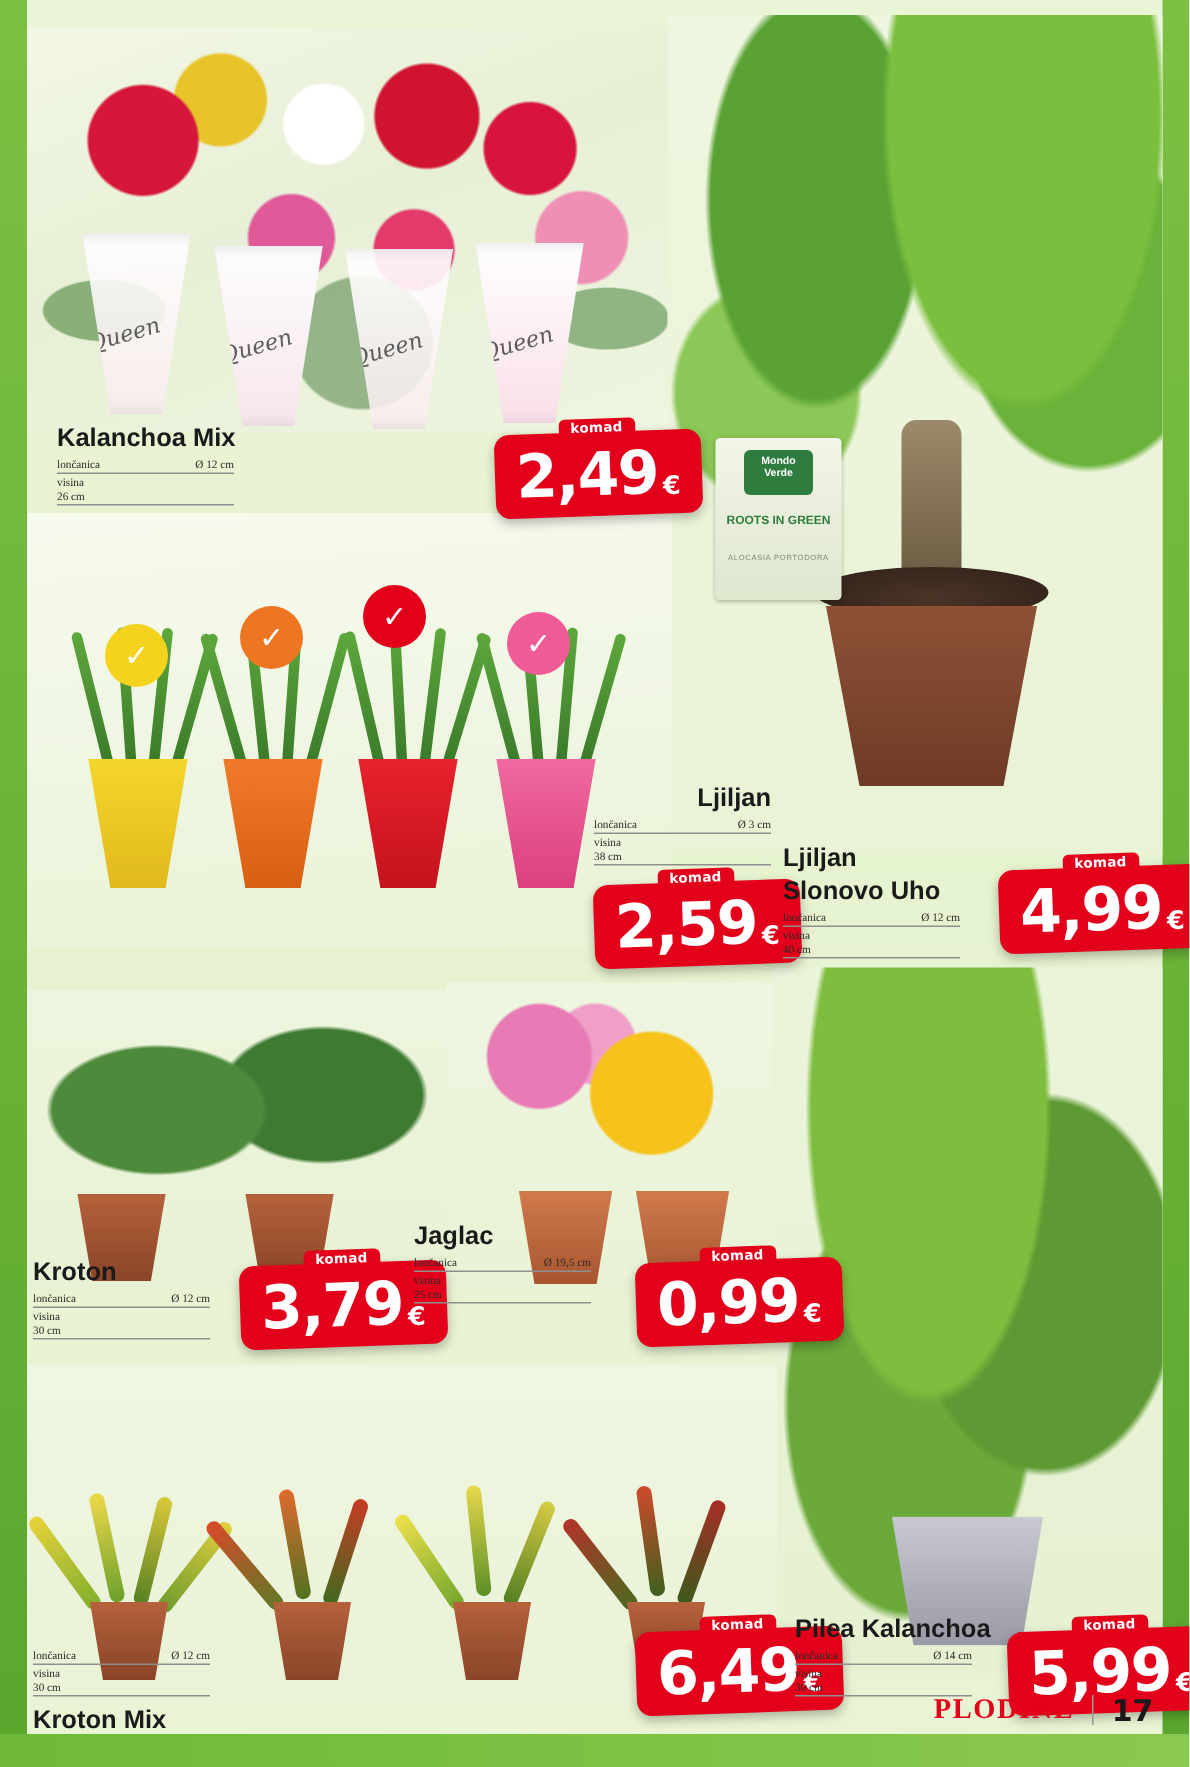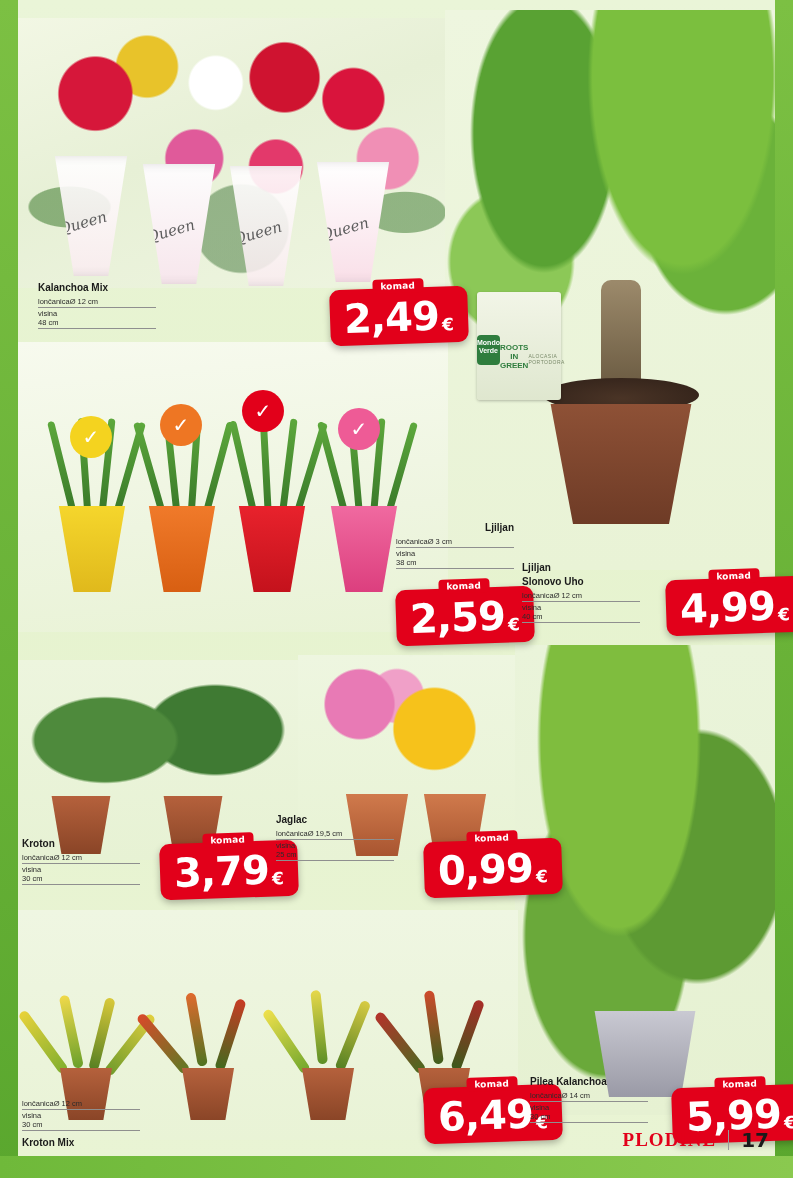"Kalanchoa Mix" .plabel .name { font-size: 10px -> 17px }
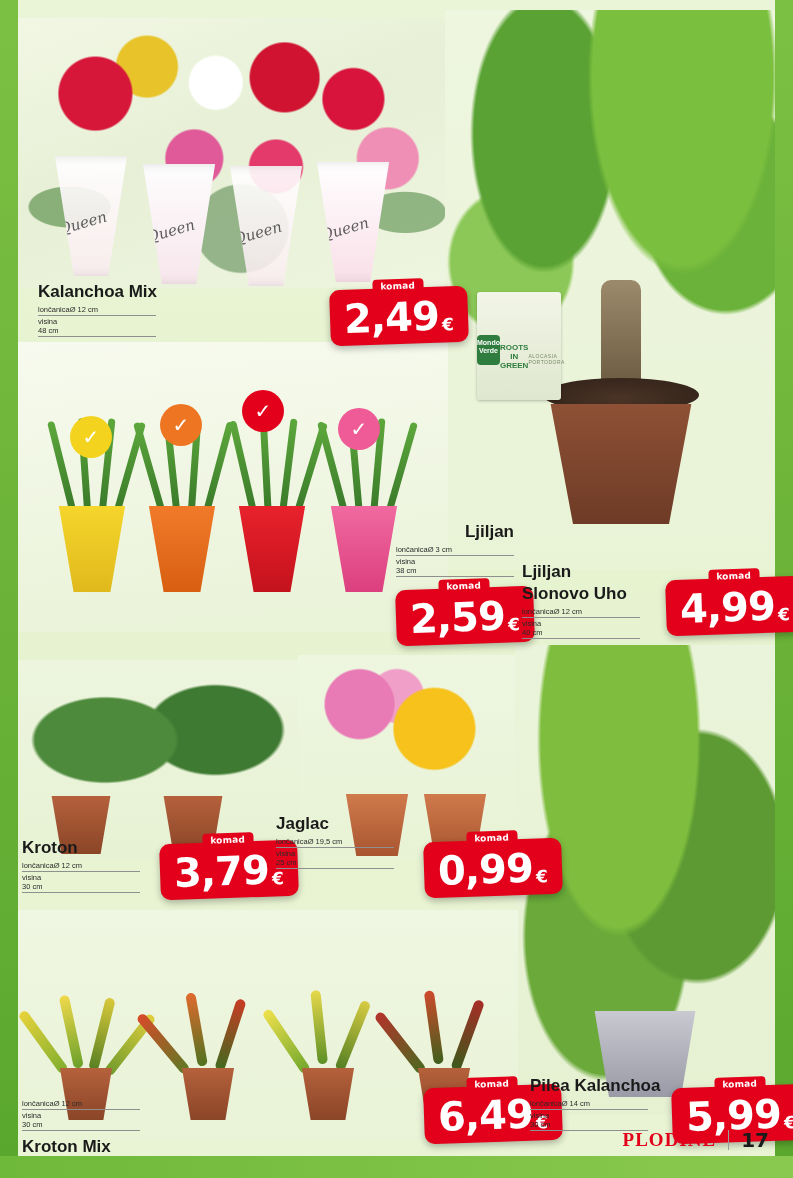"lončanica" .spec .srow { font-family: none -> Liberation Serif, serif; justify-content: none -> space-between }
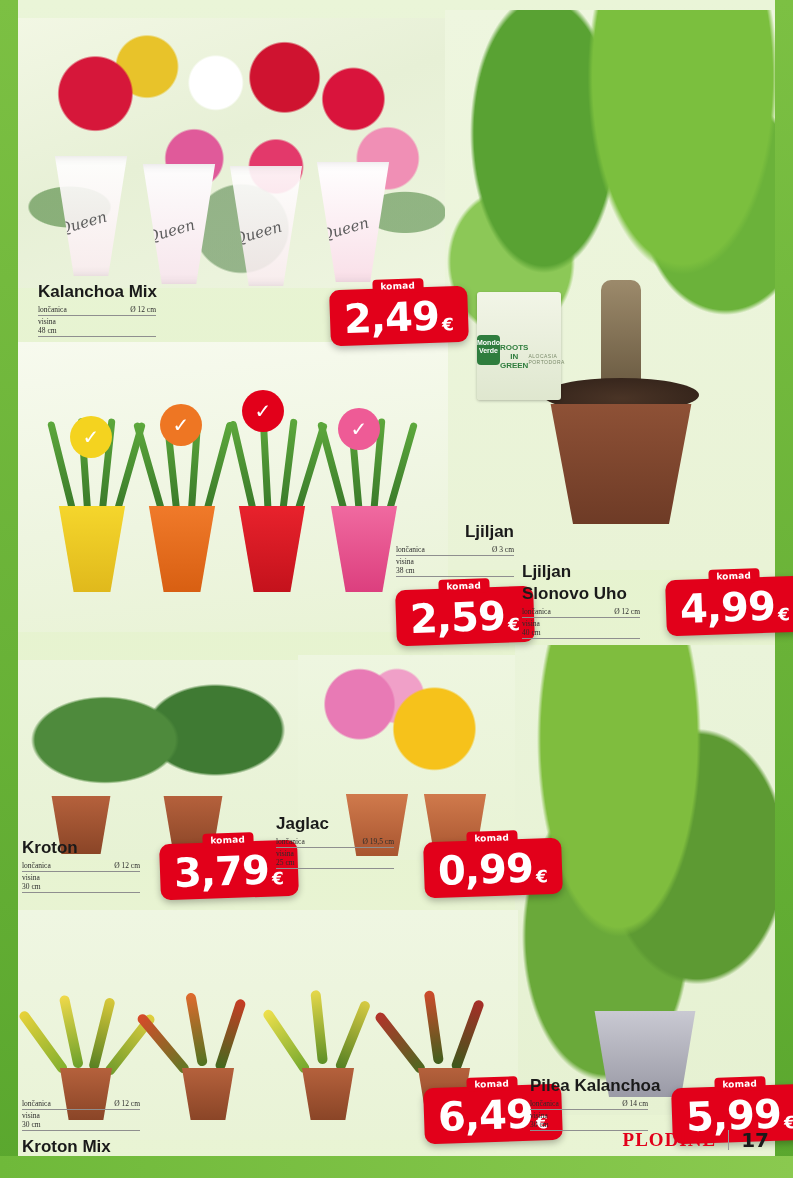"48 cm" span.v { text: 48 -> 26 }
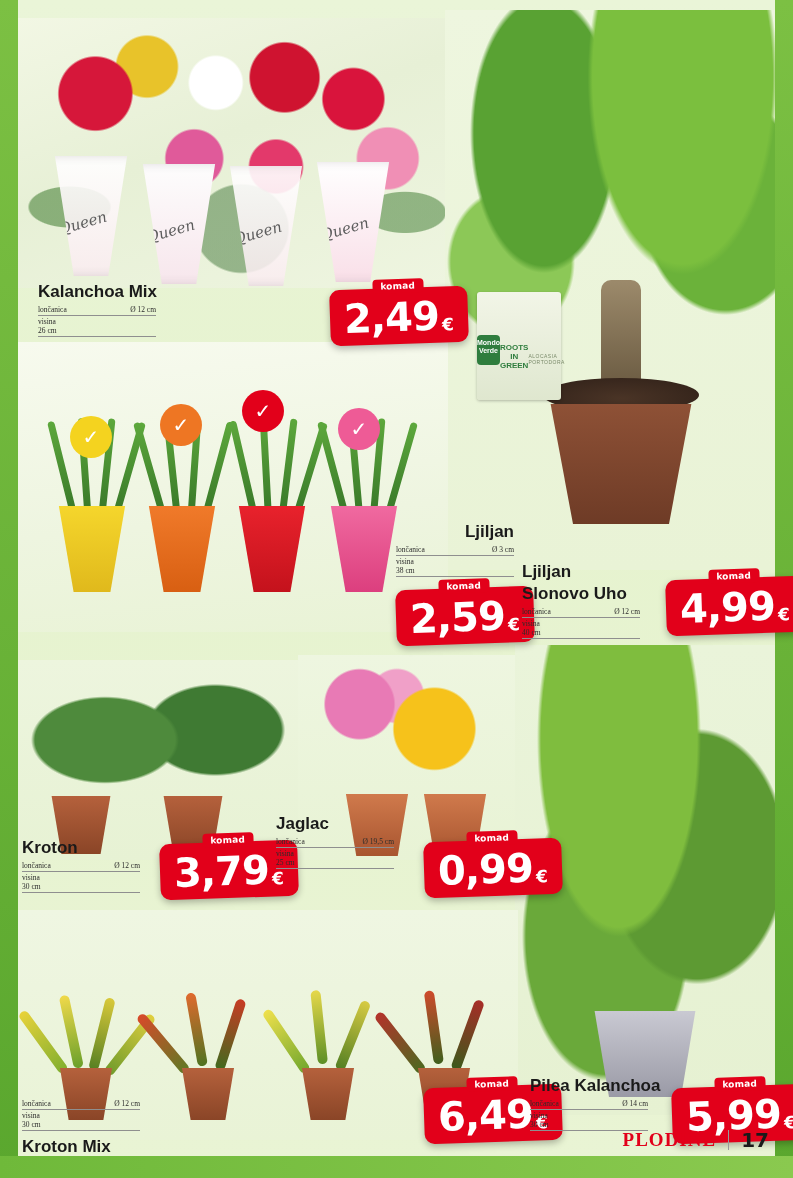"ROOTS IN GREEN" #photo-alocasia .tag { flex-direction: row -> column }
